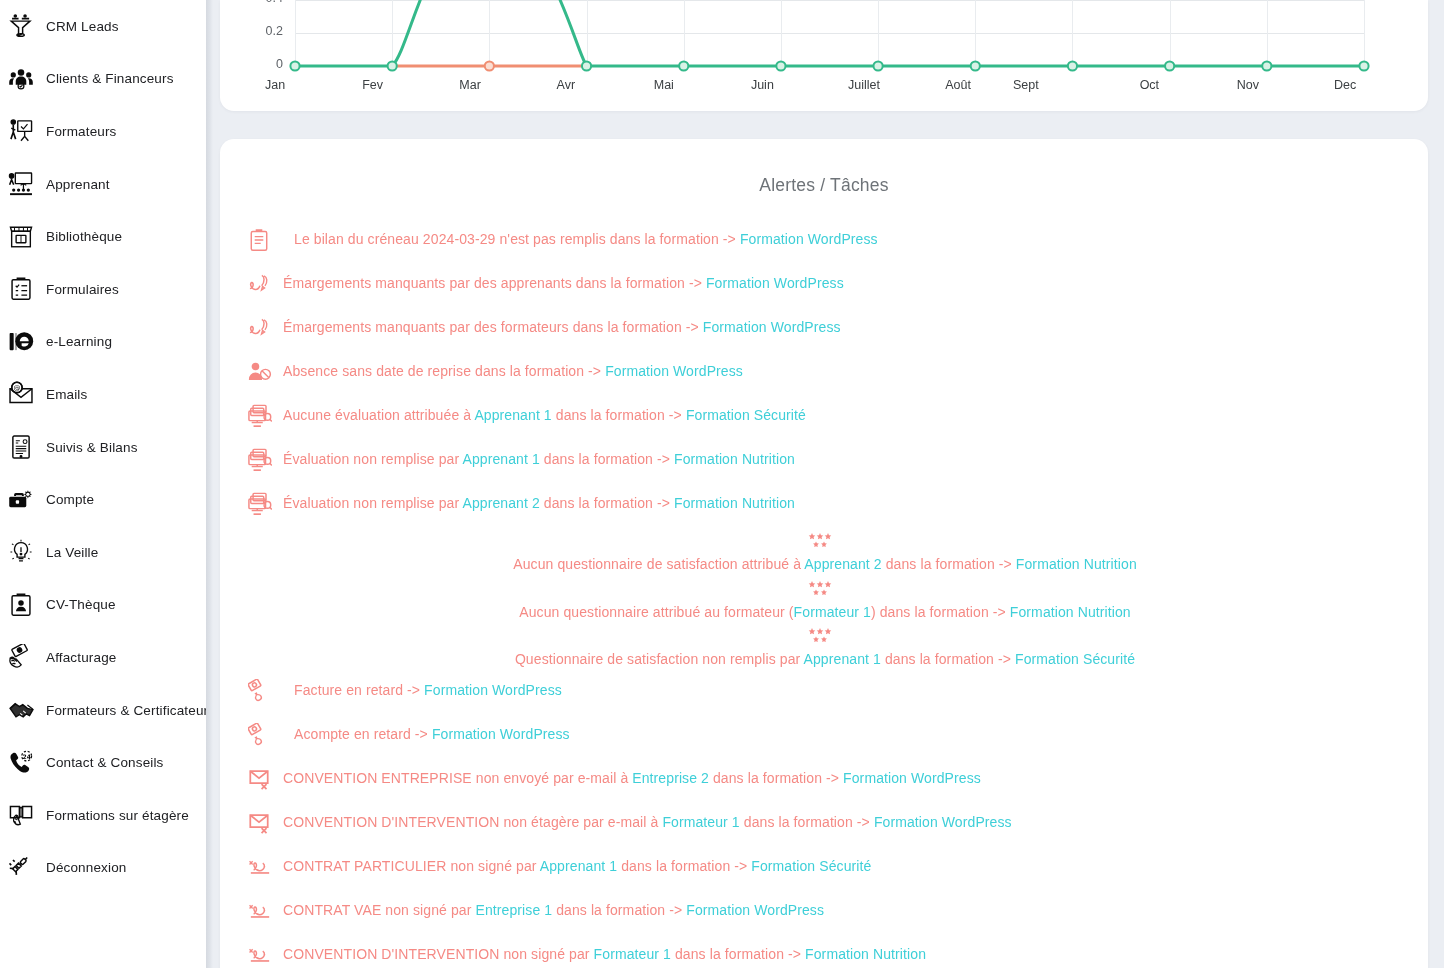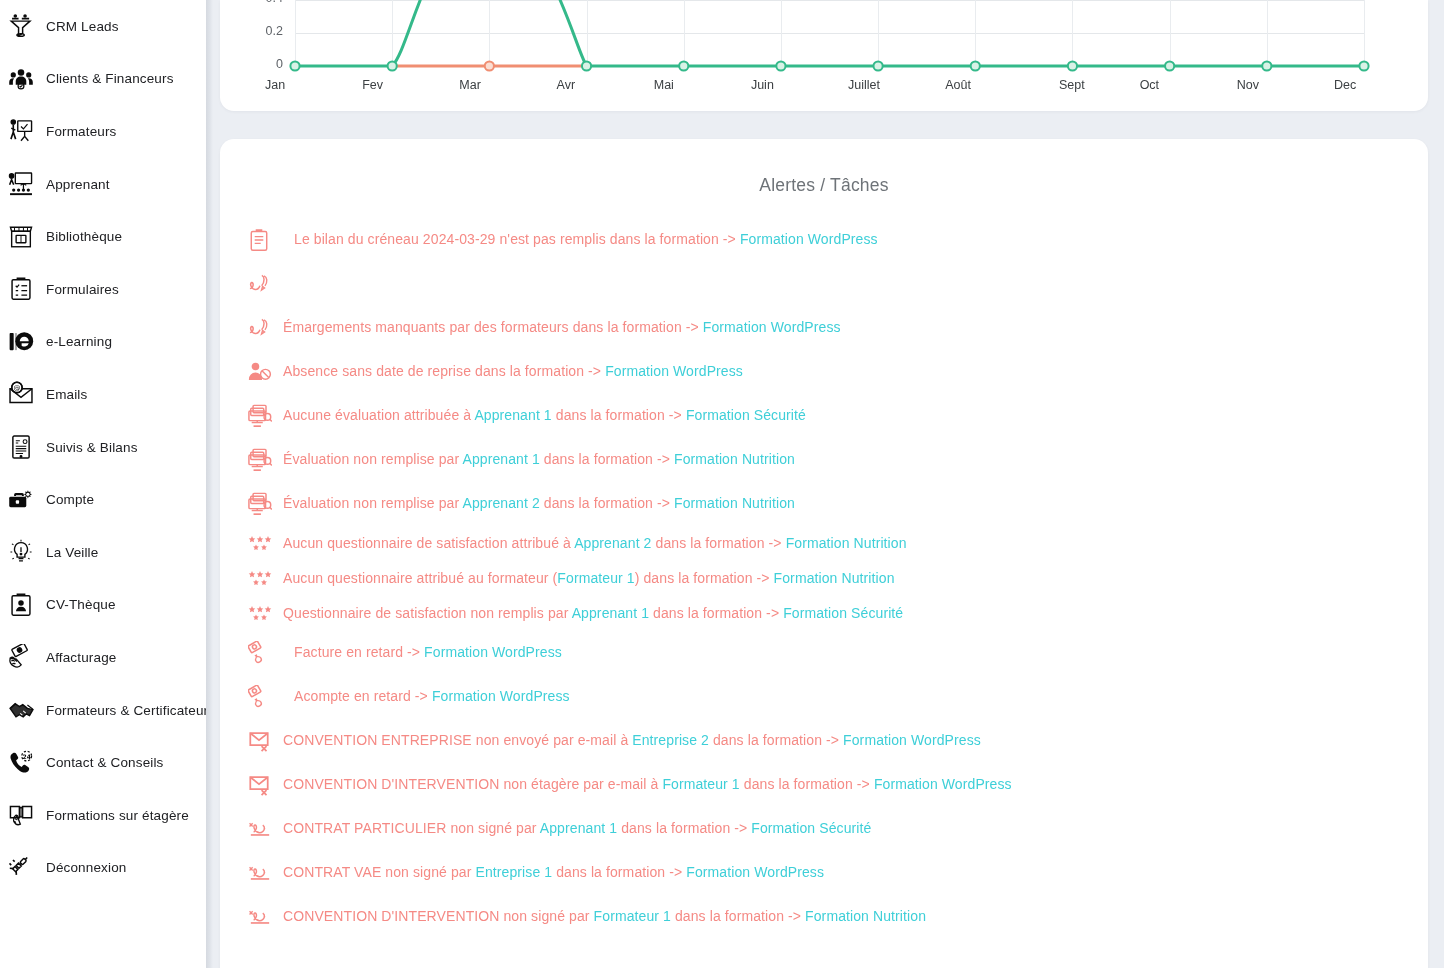"Sept" div.xt { left: 839px -> 793px }
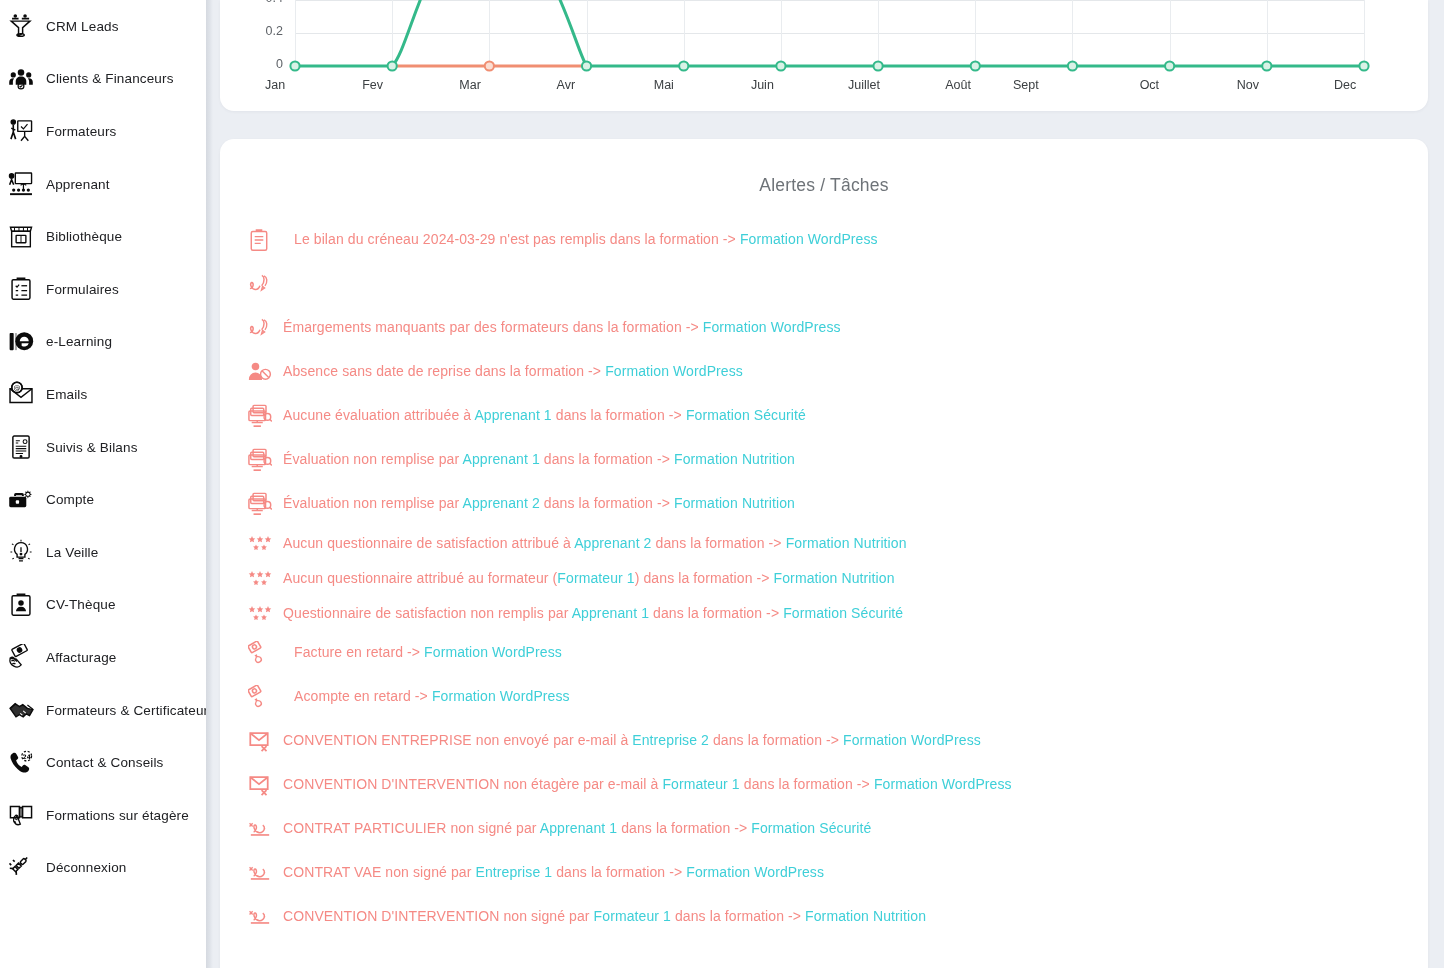"Émargements manquants par des apprenants" span.alert-text { html: none -> <span><span>Émargements manquants par des apprenants dans la formation -&gt;</span><span> Formation WordPress</span></span> }
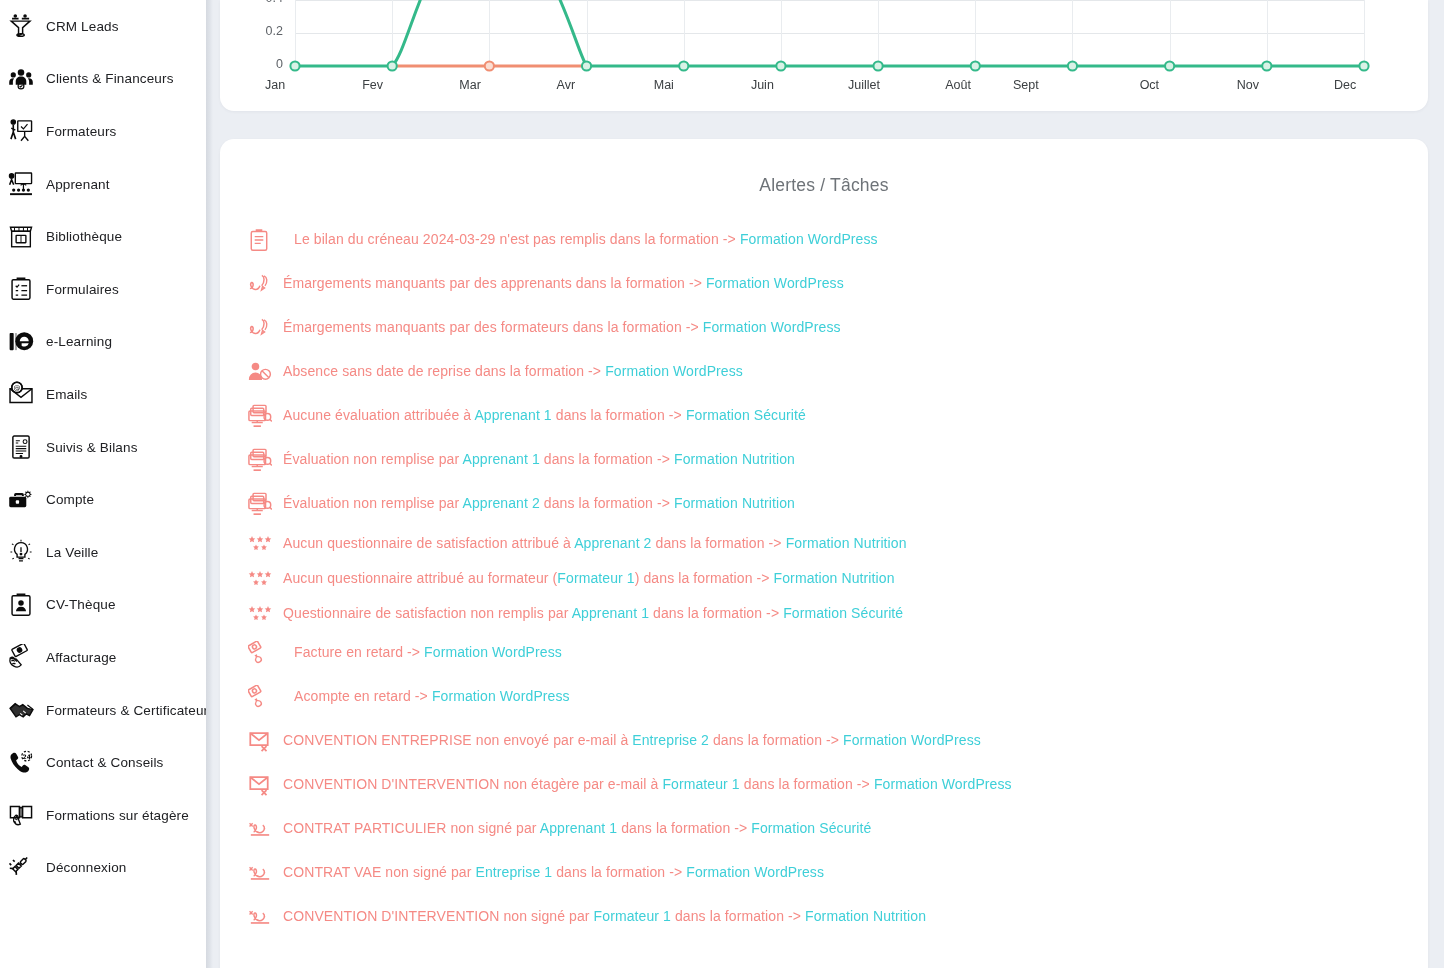"Aucun questionnaire de satisfaction" .alert-row.tight { flex-direction: none -> column }
